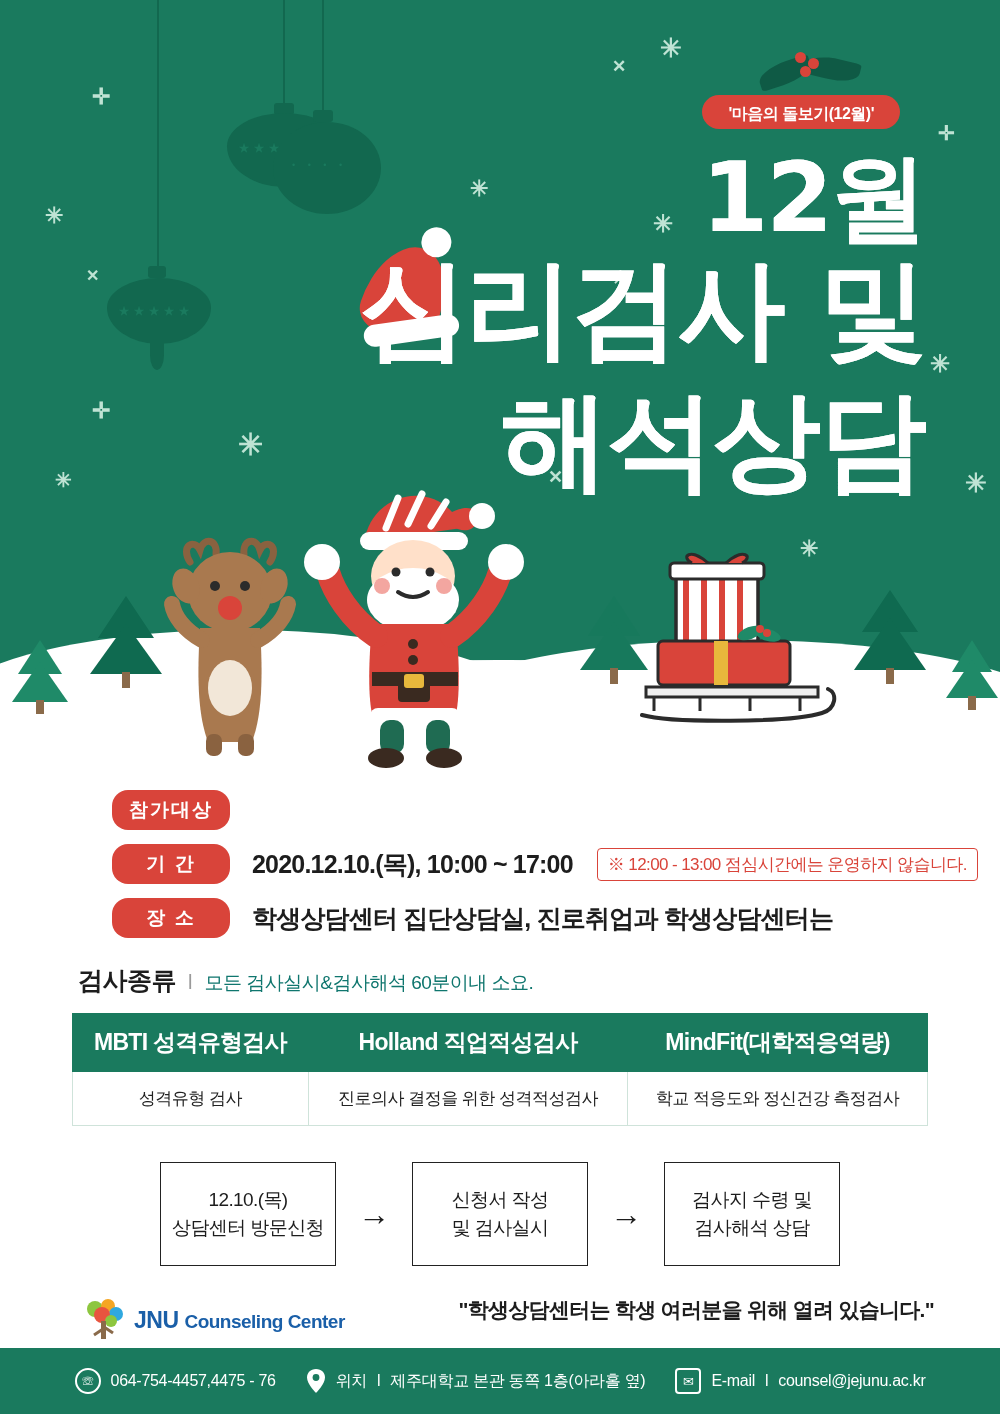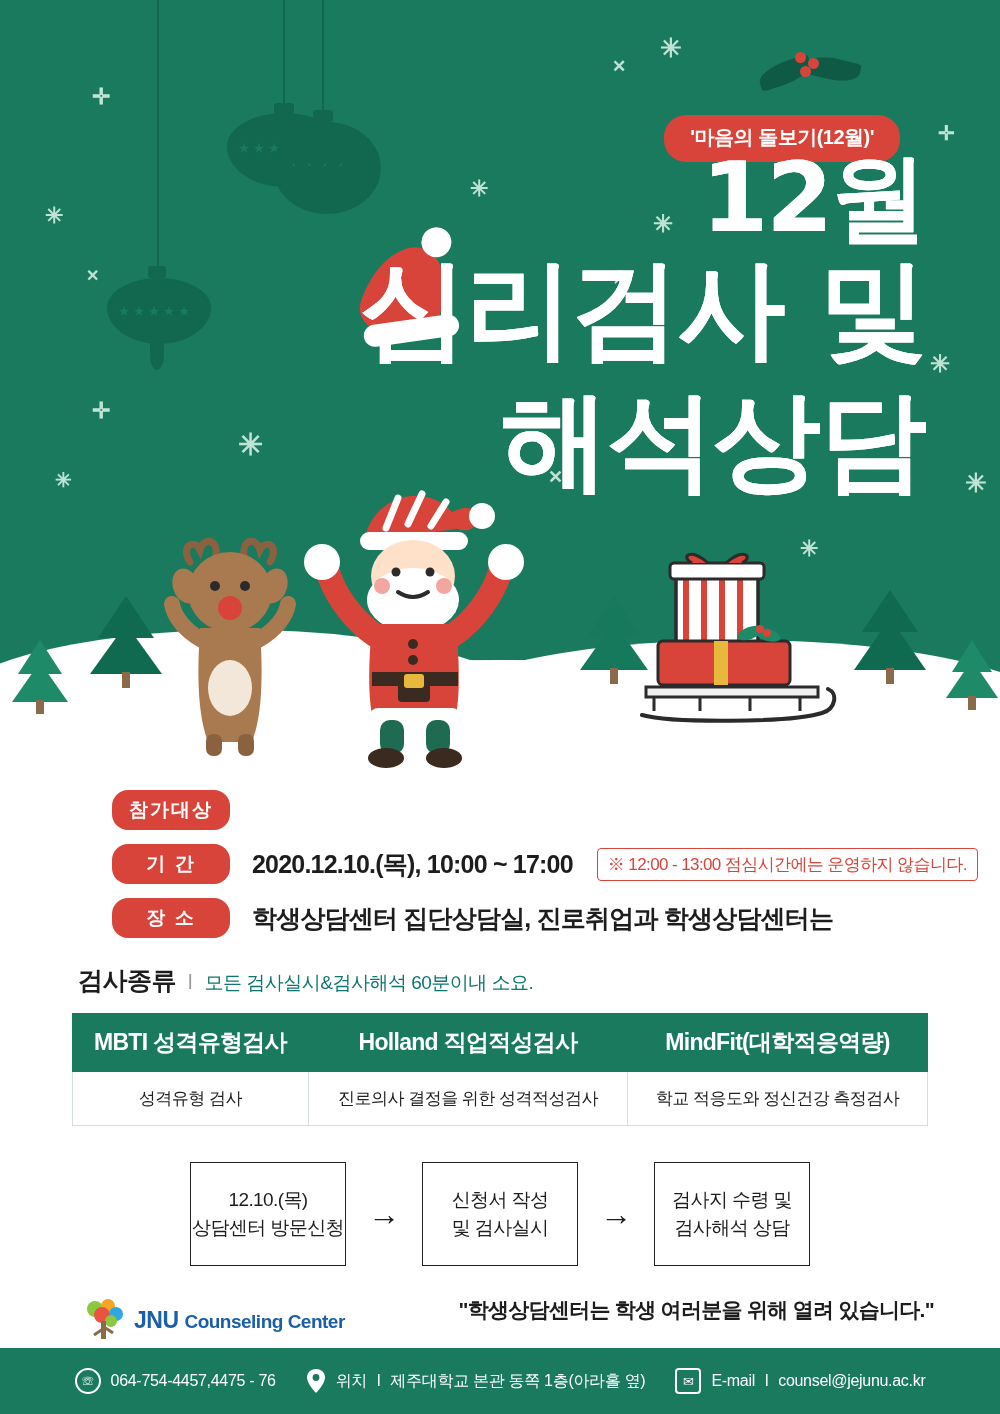"'마음의 돌보기(12월)'" .badge { font-size: 20px -> 16px; margin-top: 20px -> none; padding: 9px 26px 11px -> 9px 26px 4px }
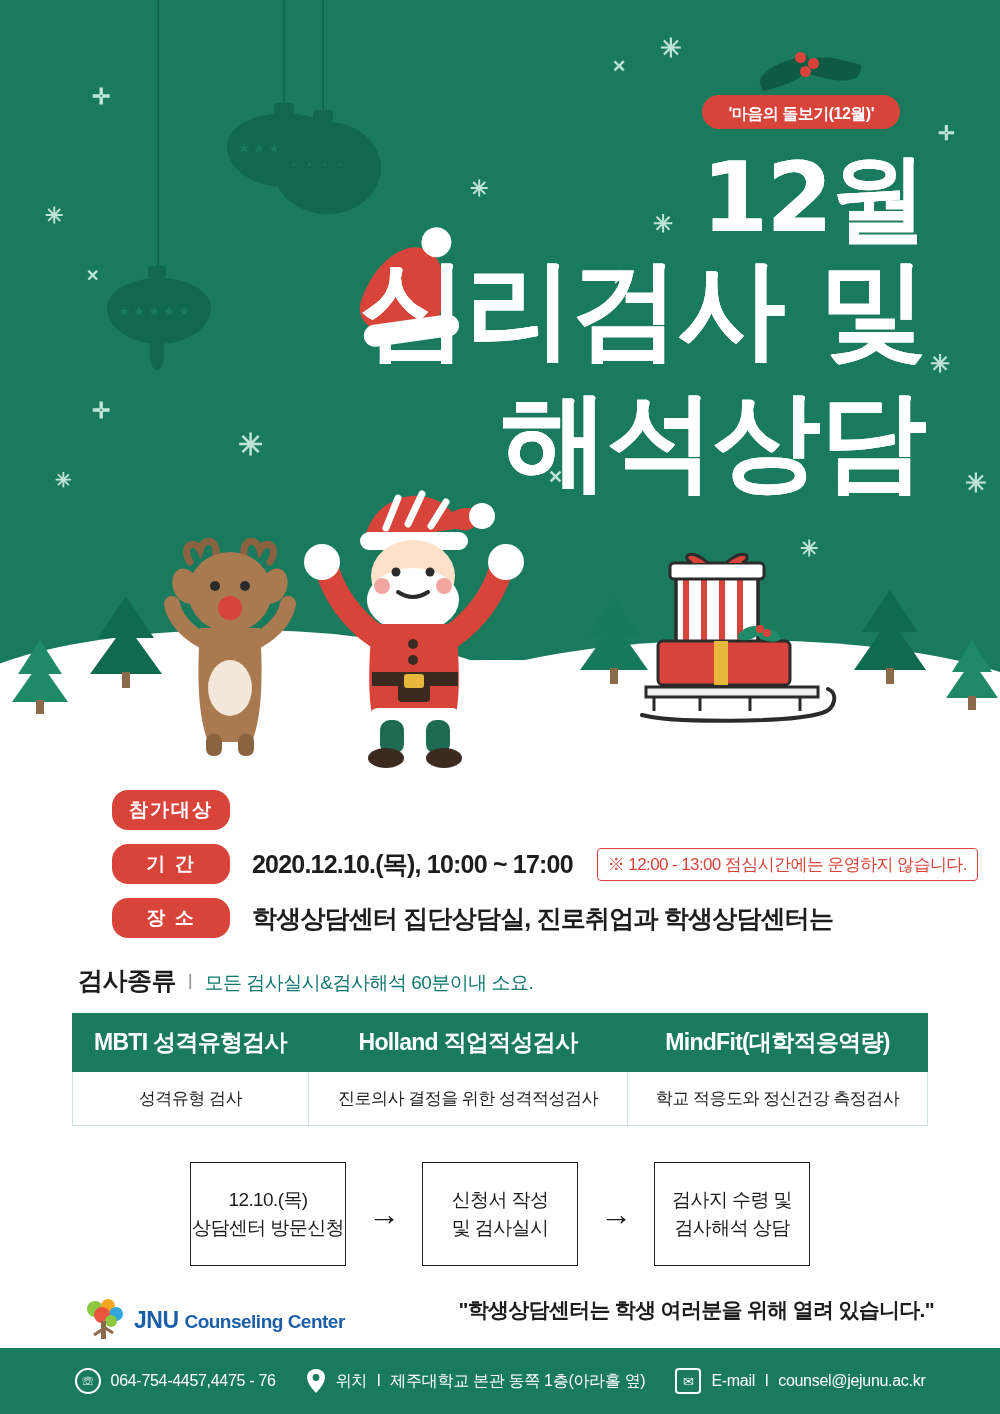"12.10.(목)" .step { width: 156px -> 176px }
